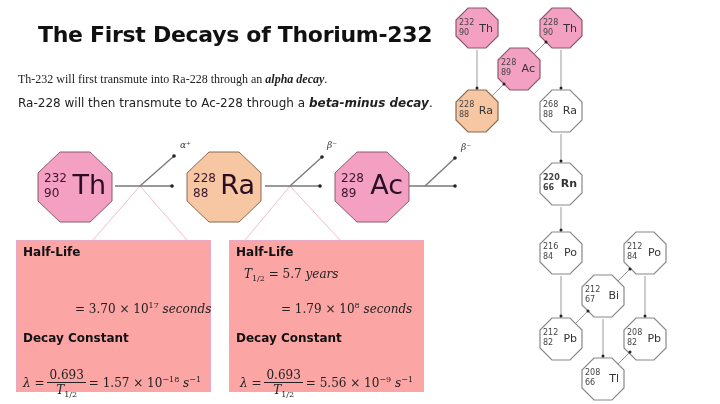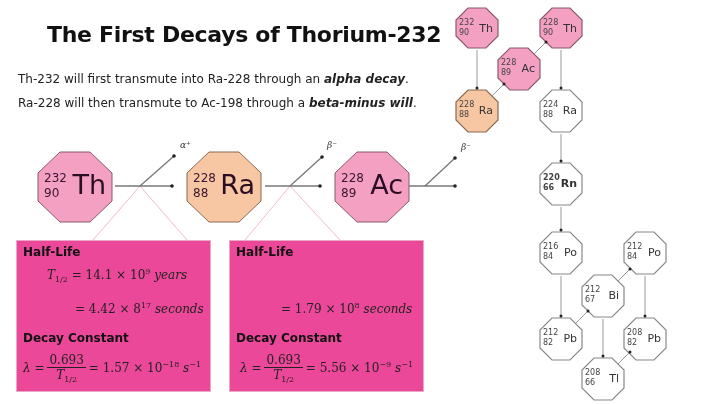"The First Decays of Thorium-232" .title { left: 47px -> 38px }
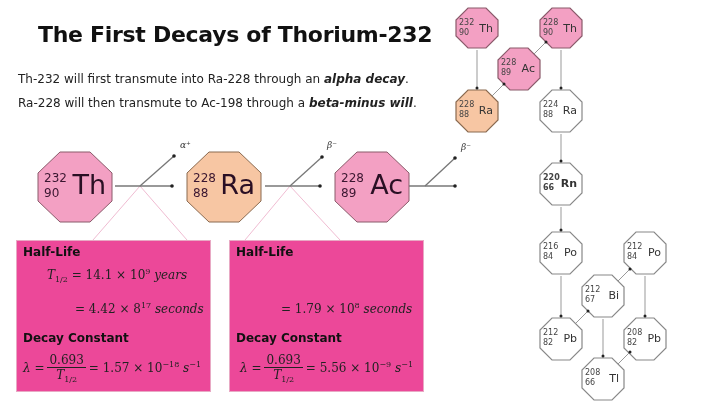"Th-232 will first transmute into" .l1 { font-family: none -> Liberation Serif, serif }
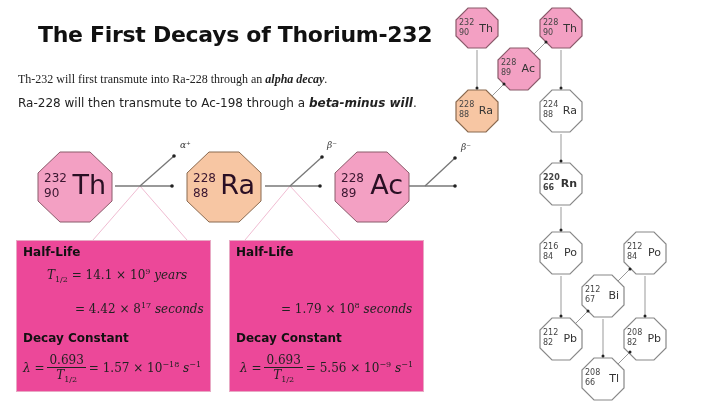"Ra-228 will then transmute to" span { text: Ac-198 -> Ac-228 }
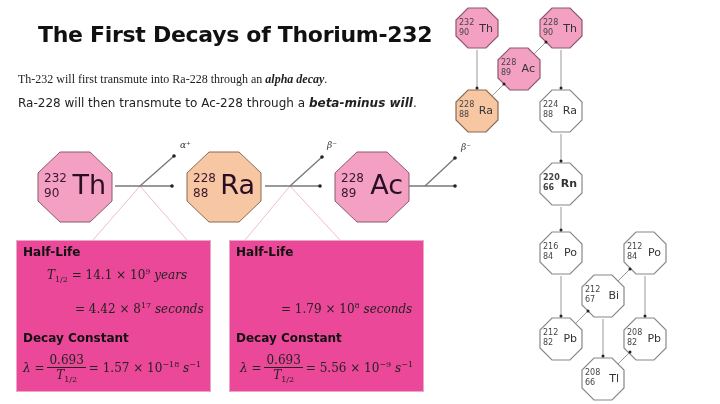"beta-minus will" i { text: will -> decay }
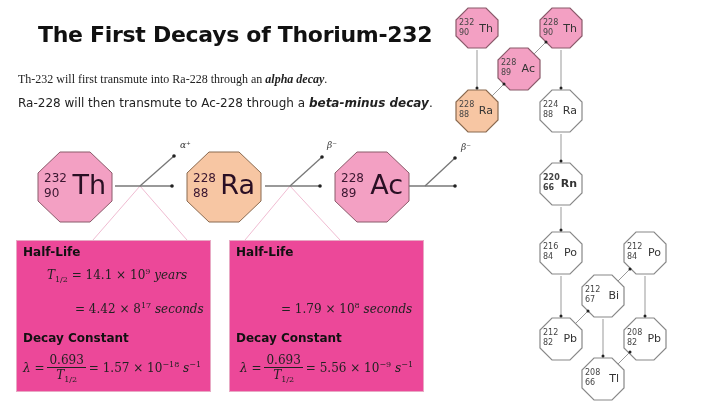"224" div { text: 224 -> 268 }
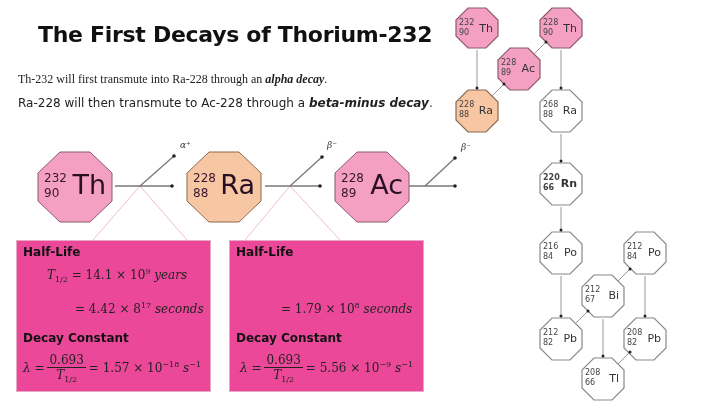"Half-Life" .box { background: #ec4899 -> #fca5a5 }
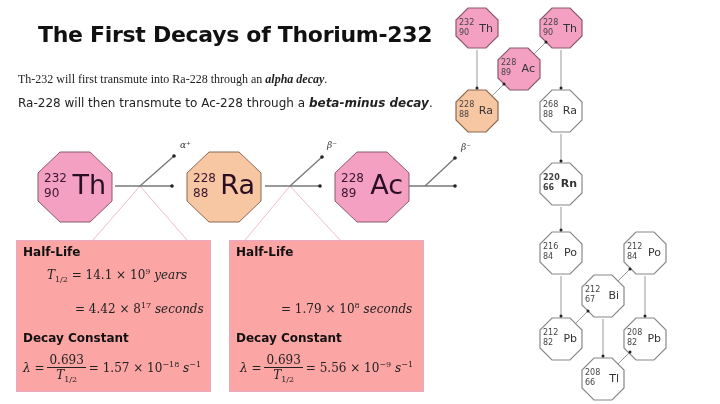"T1/2 = 14.1 × 109" div.math { html: <div><i>T</i><sub>1/2</sub> <span>= 14.1 × 10</span><sup>9</sup> <i>years</i></div> -> none }
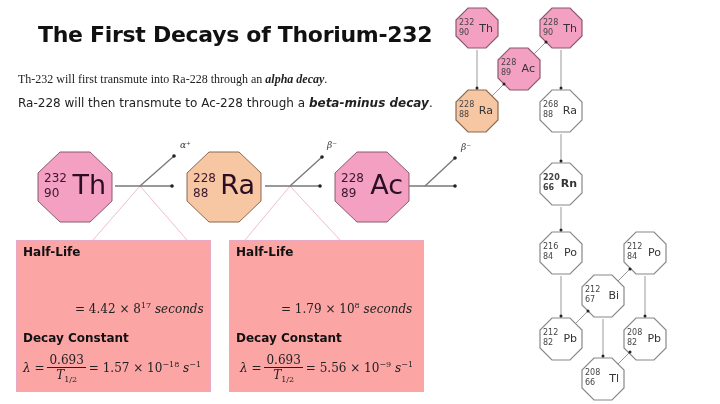"T1/2 = 5.7 years" div.math { html: none -> <div><i>T</i><sub>1/2</sub> <span>= 5.7</span> <i>years</i></div> }
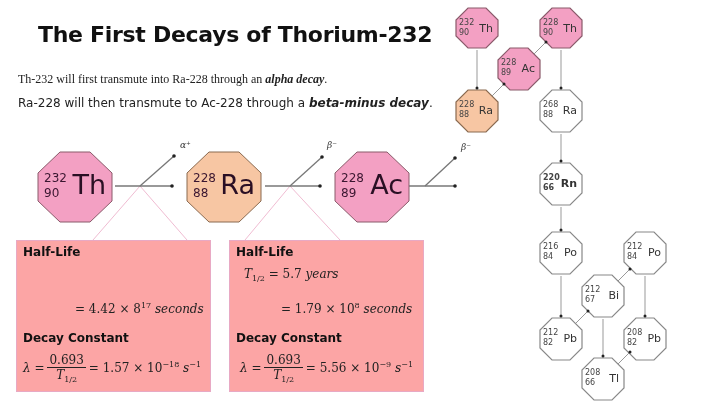"= 4.42 × 8" span { text: 4.42 × 8 -> 3.70 × 10 }
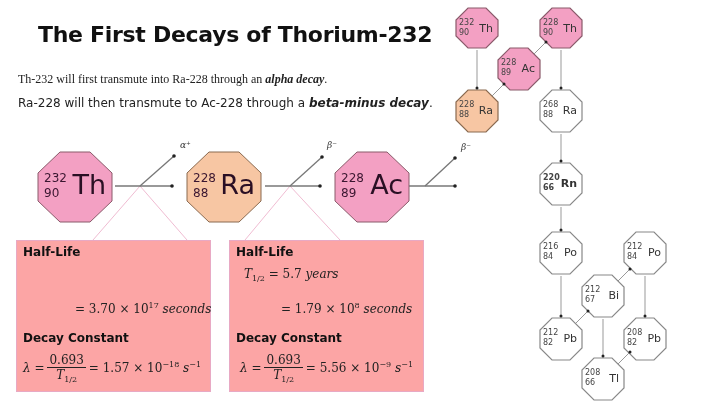"0.693" .frac { margin: 0 3px -> 15px 3px }
